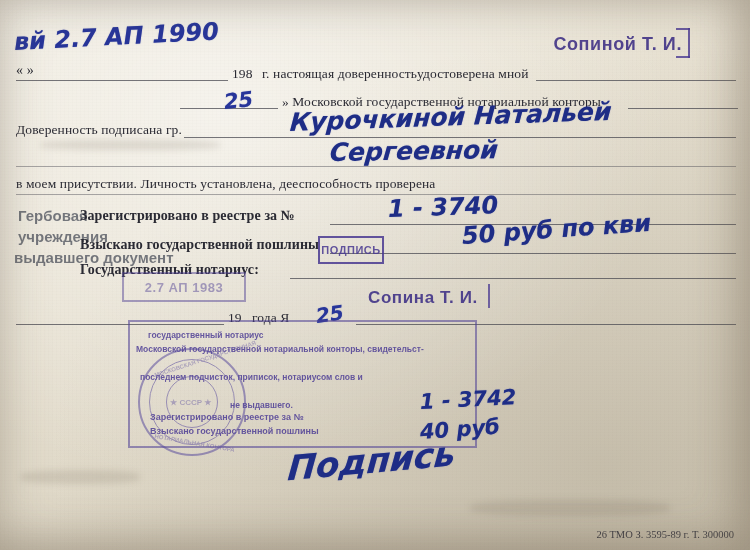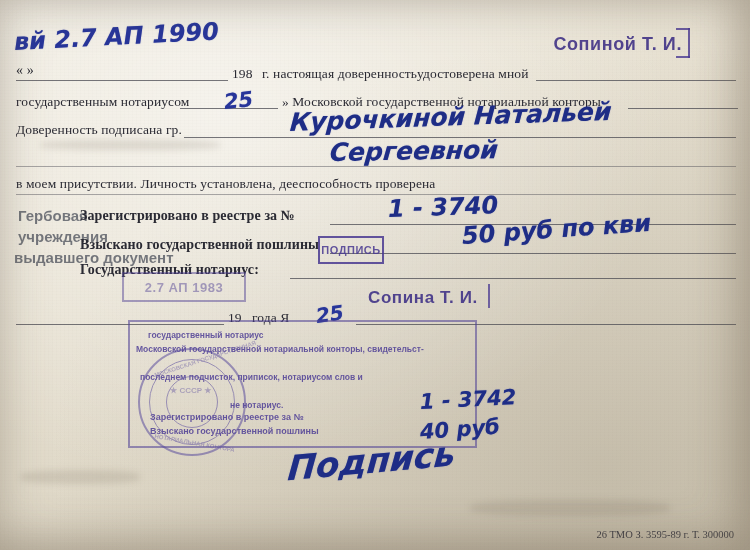"государственным нотариусом" div.printed { html: <div>государственным нотариусом</div> -> none }
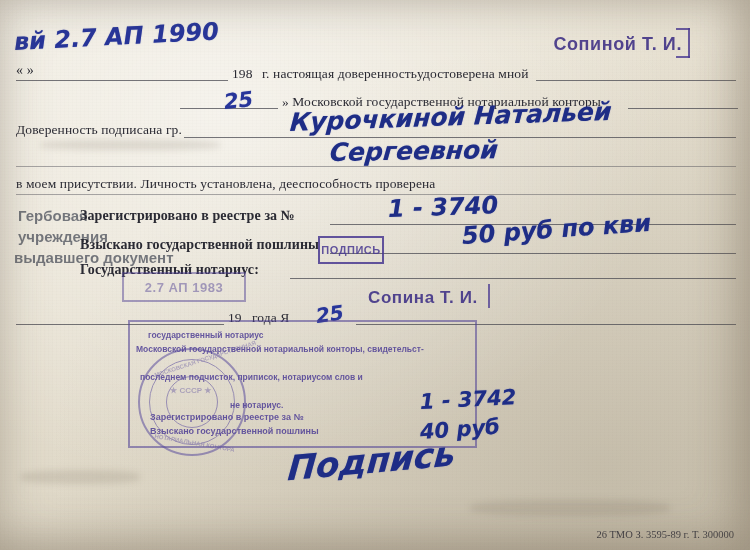"★ СССР ★" div.seal-text { top: 36px -> 48px }
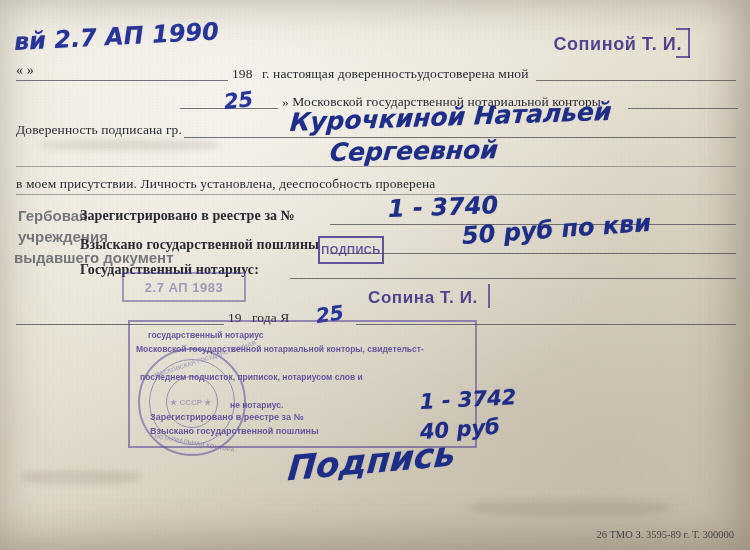"не нотариус." div.cert-line { text: нотариус -> выдавшего }
